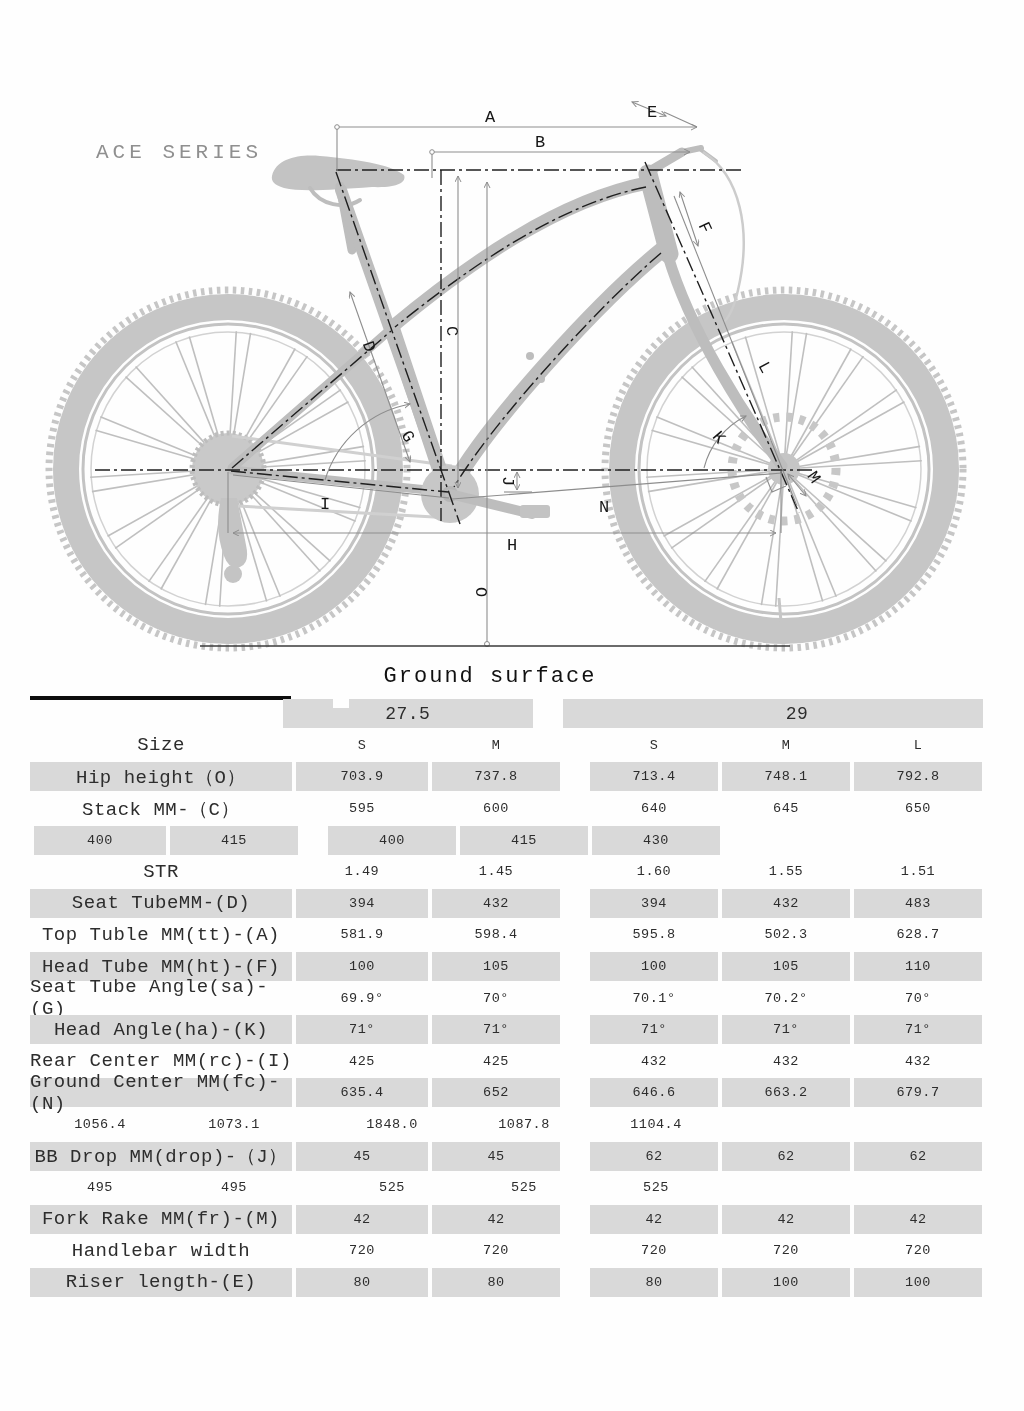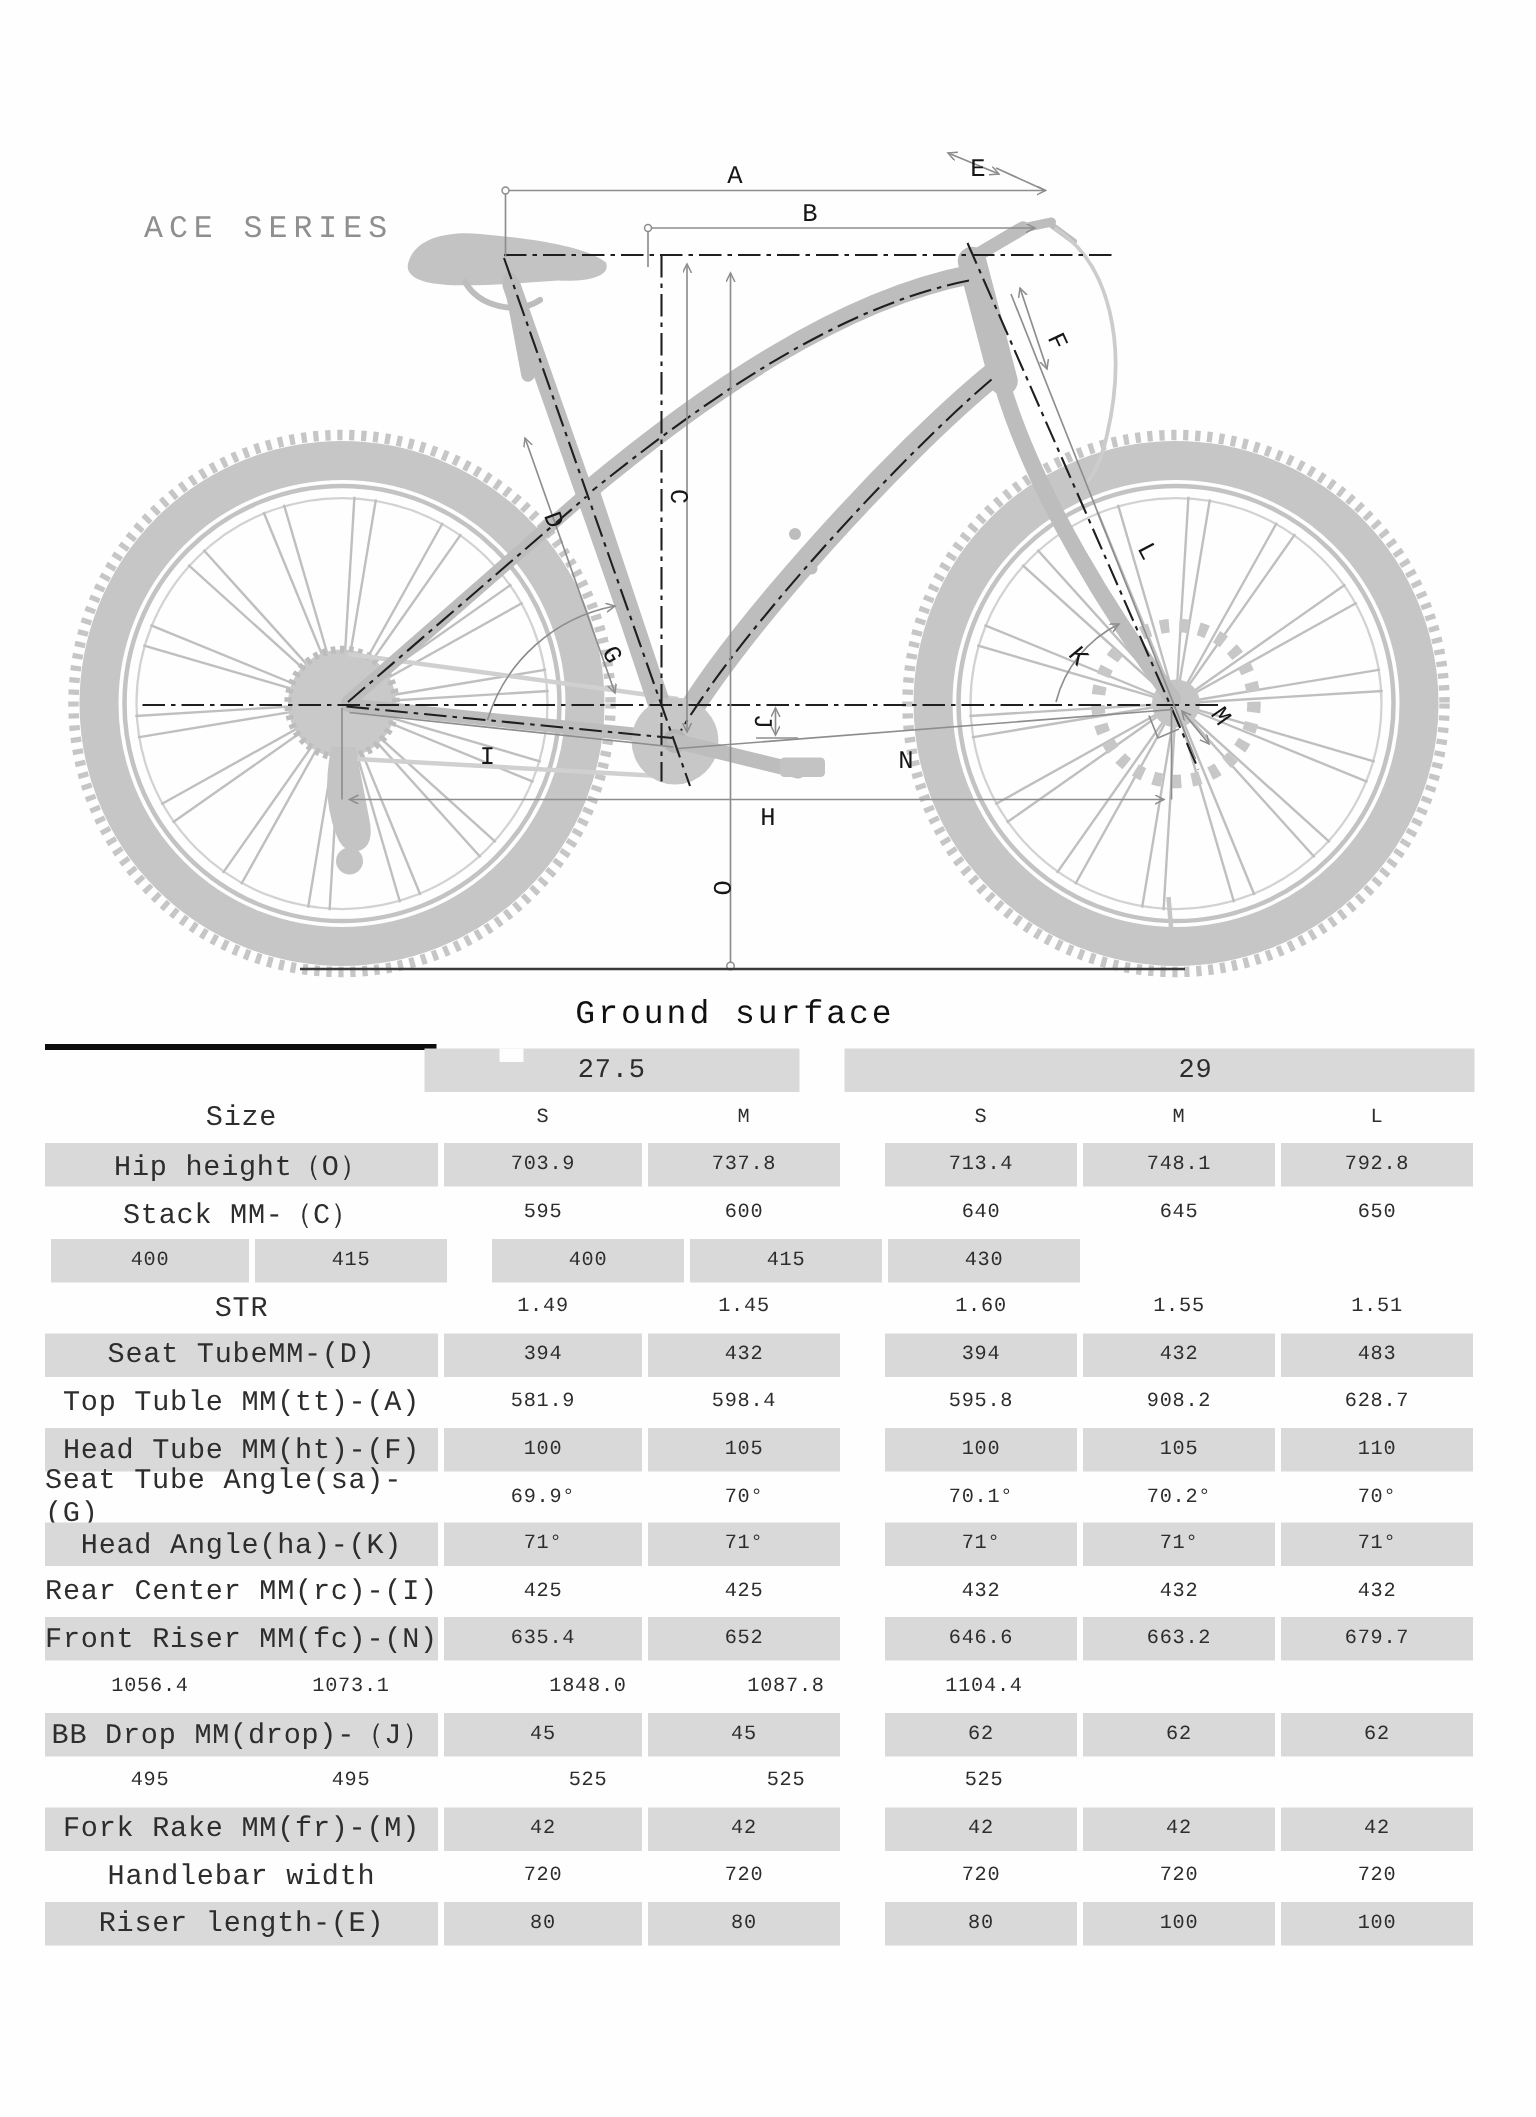"908.2" div.vcell { text: 908.2 -> 502.3 }
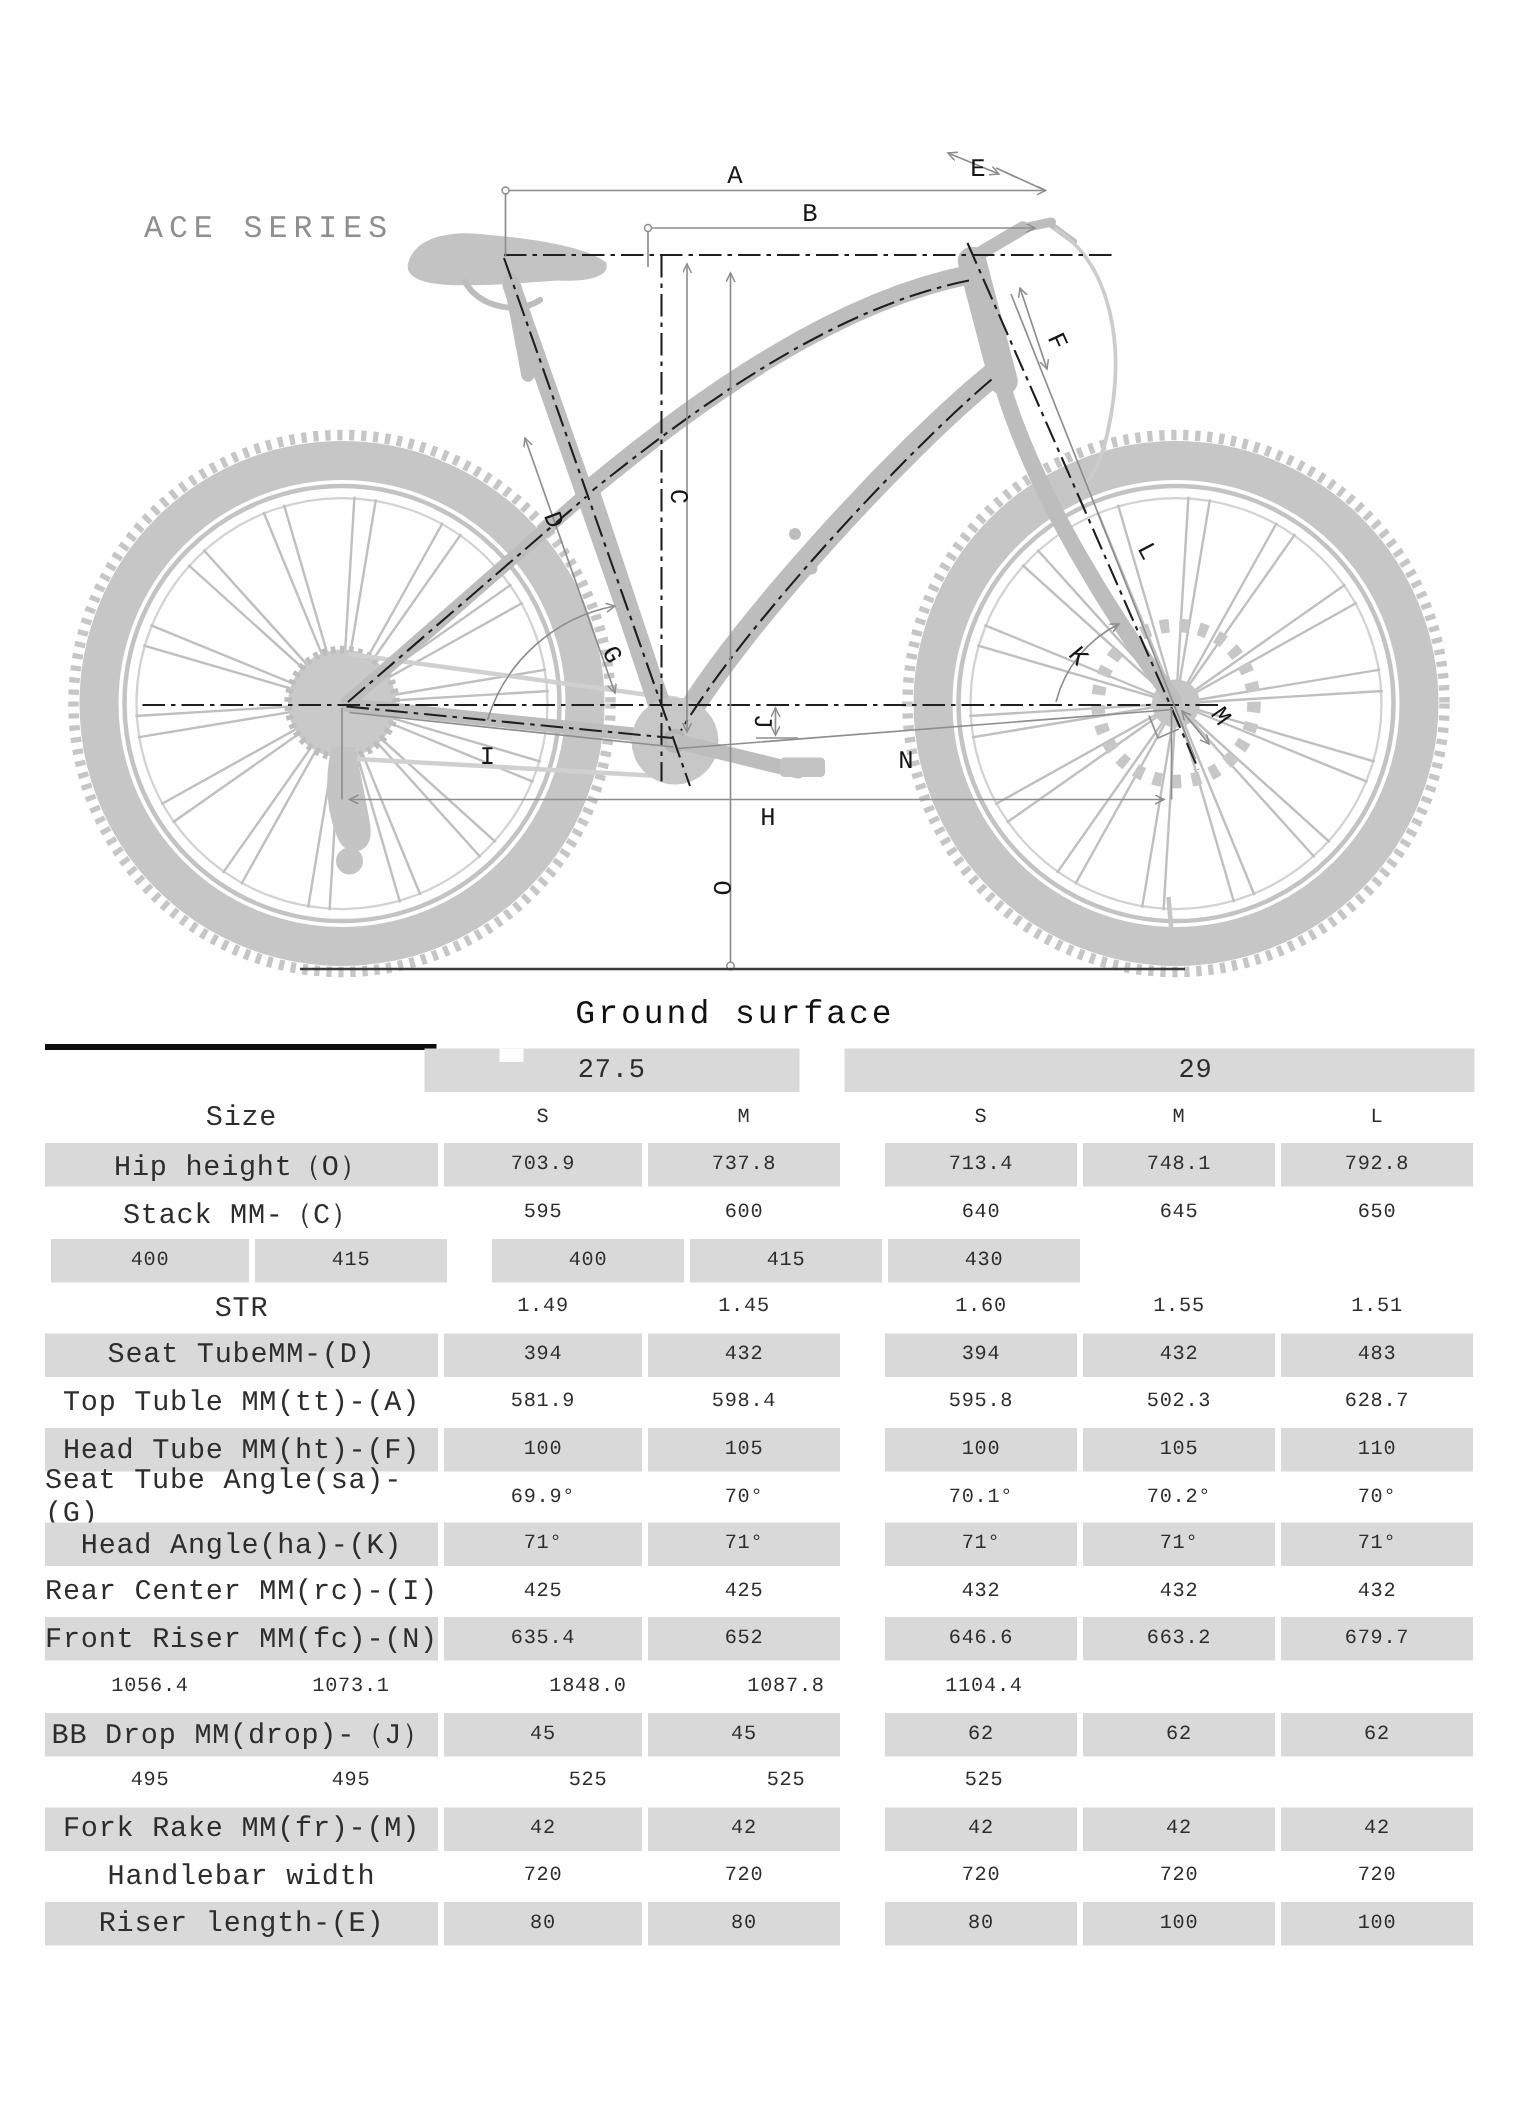"Front Riser MM(fc)-(N)" div.lblcell { text: Front Riser -> Ground Center }
